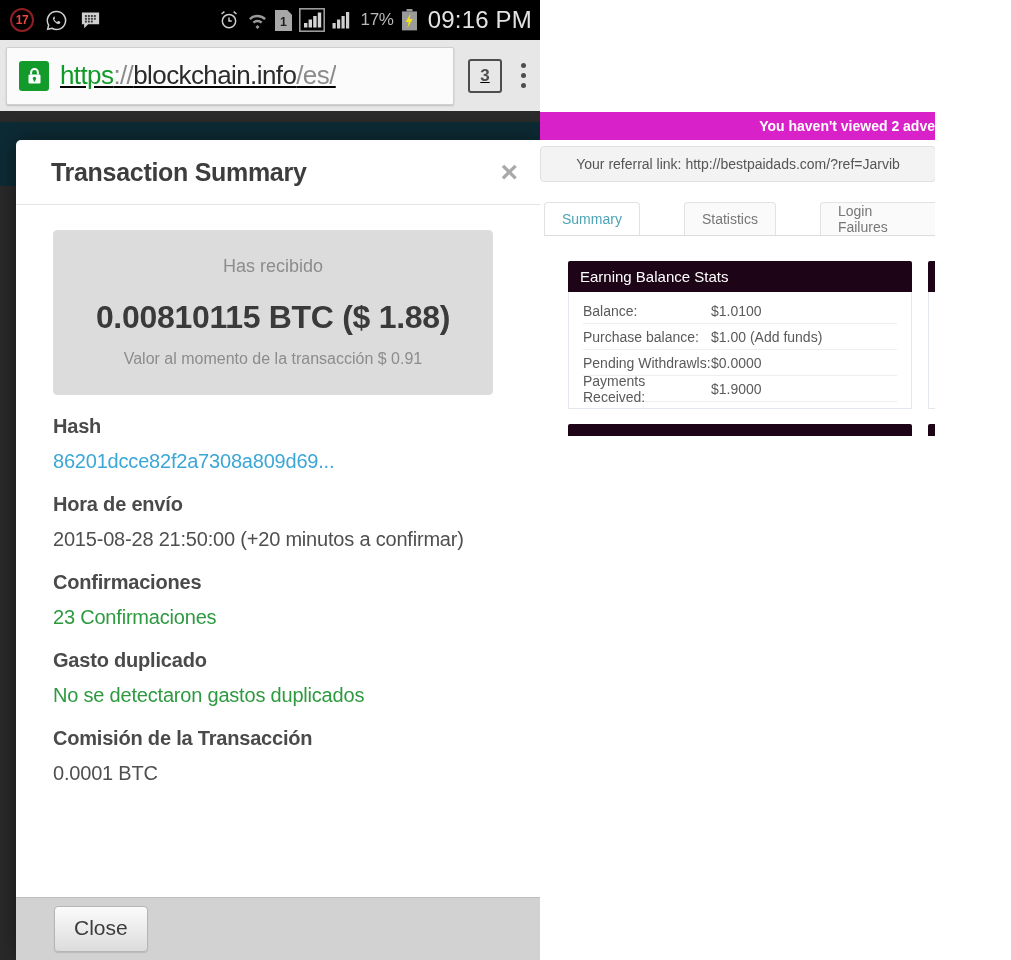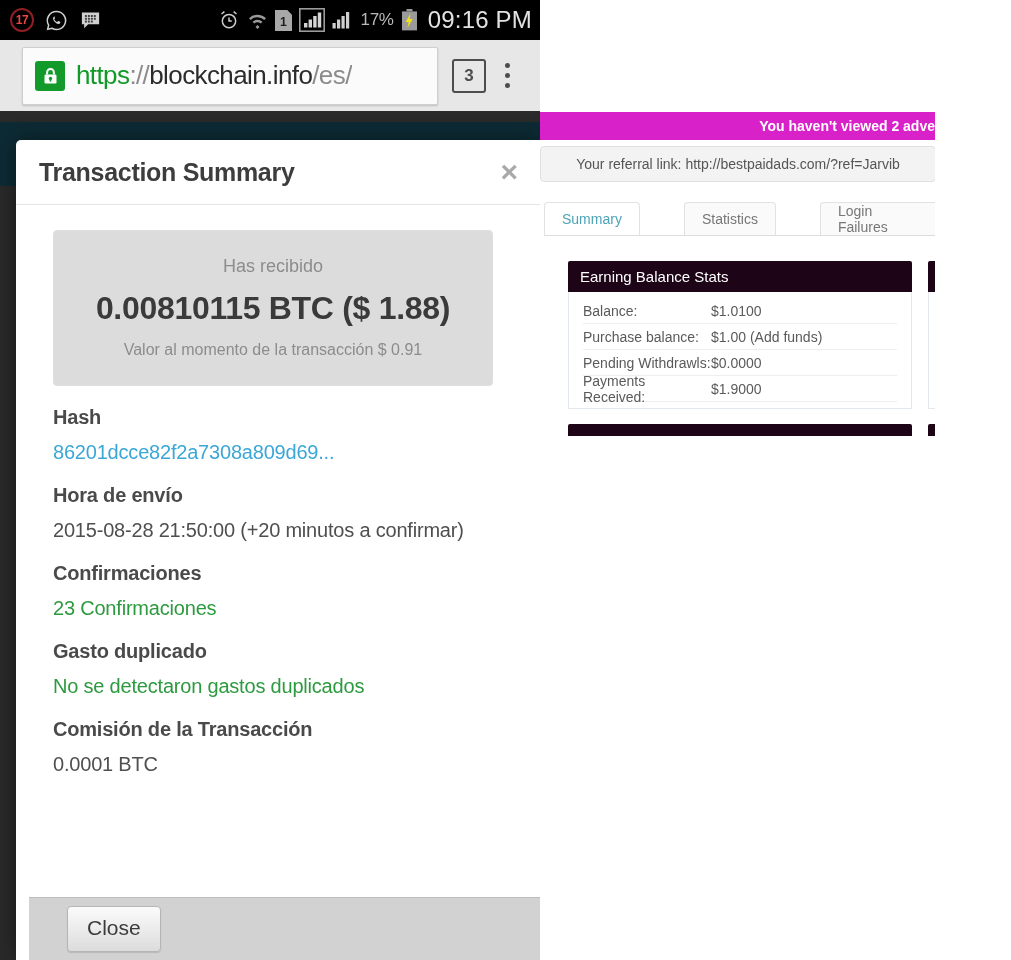"https://blockchain.info/es/" .urlbar-wrap { padding: 0 22px -> 0 6px; text-decoration: none -> underline }
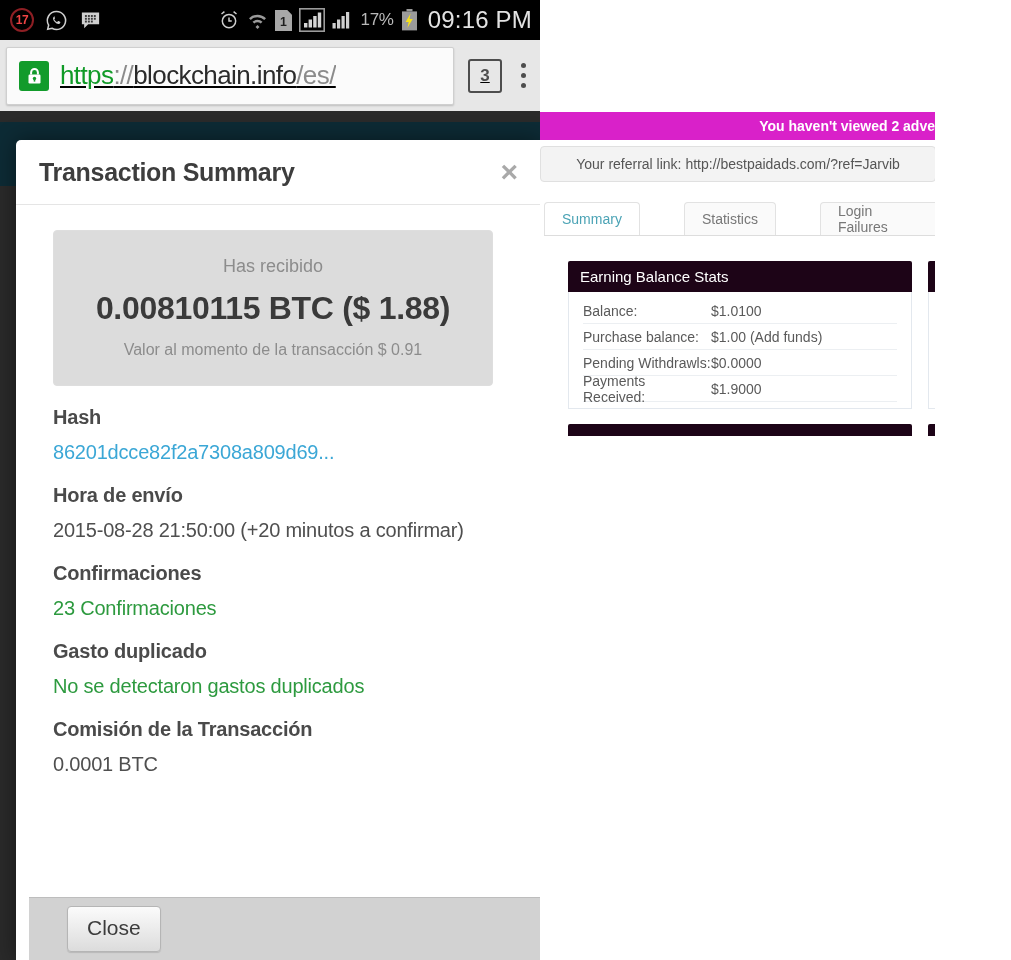"Transaction Summary" .modal-head { padding: 0 14px 0 23px -> 0 14px 0 35px }
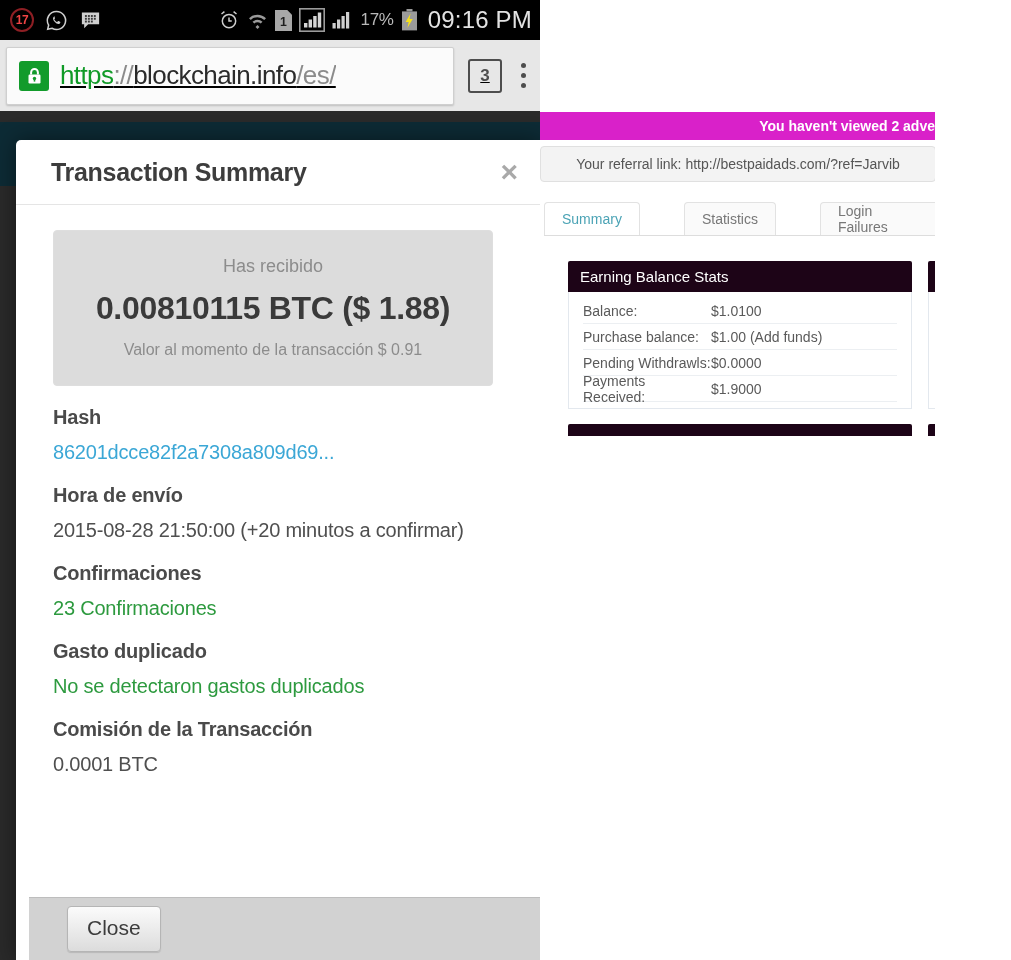"Has recibido" .amt-label { margin-bottom: 13px -> 22px }
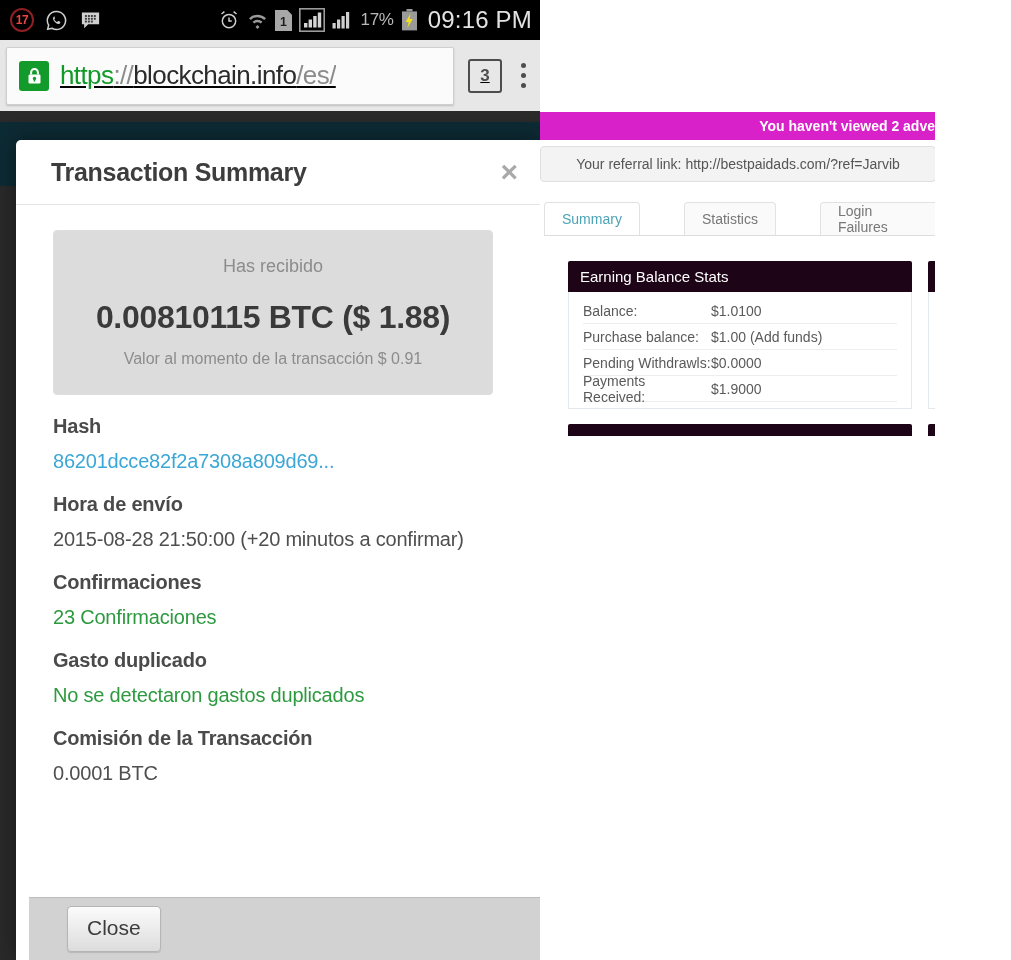"Close" .modal-foot { margin-left: 13px -> none }
